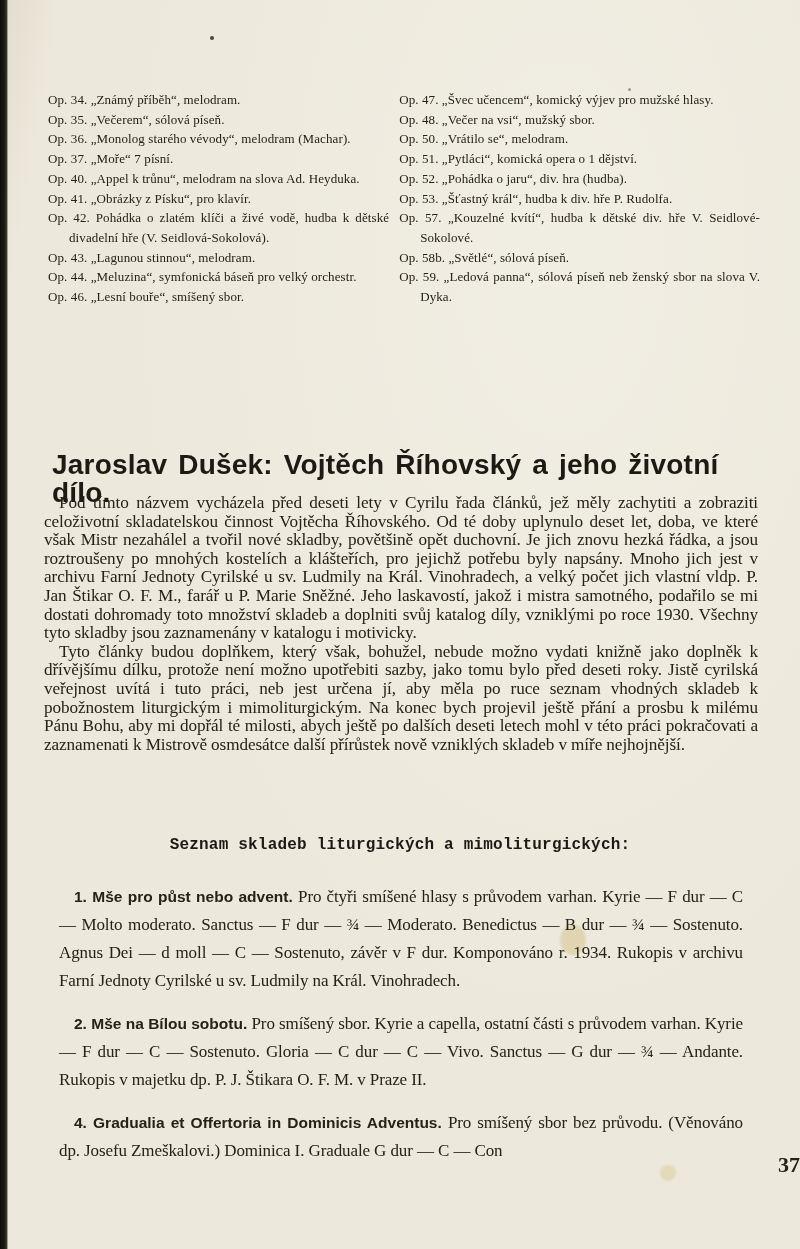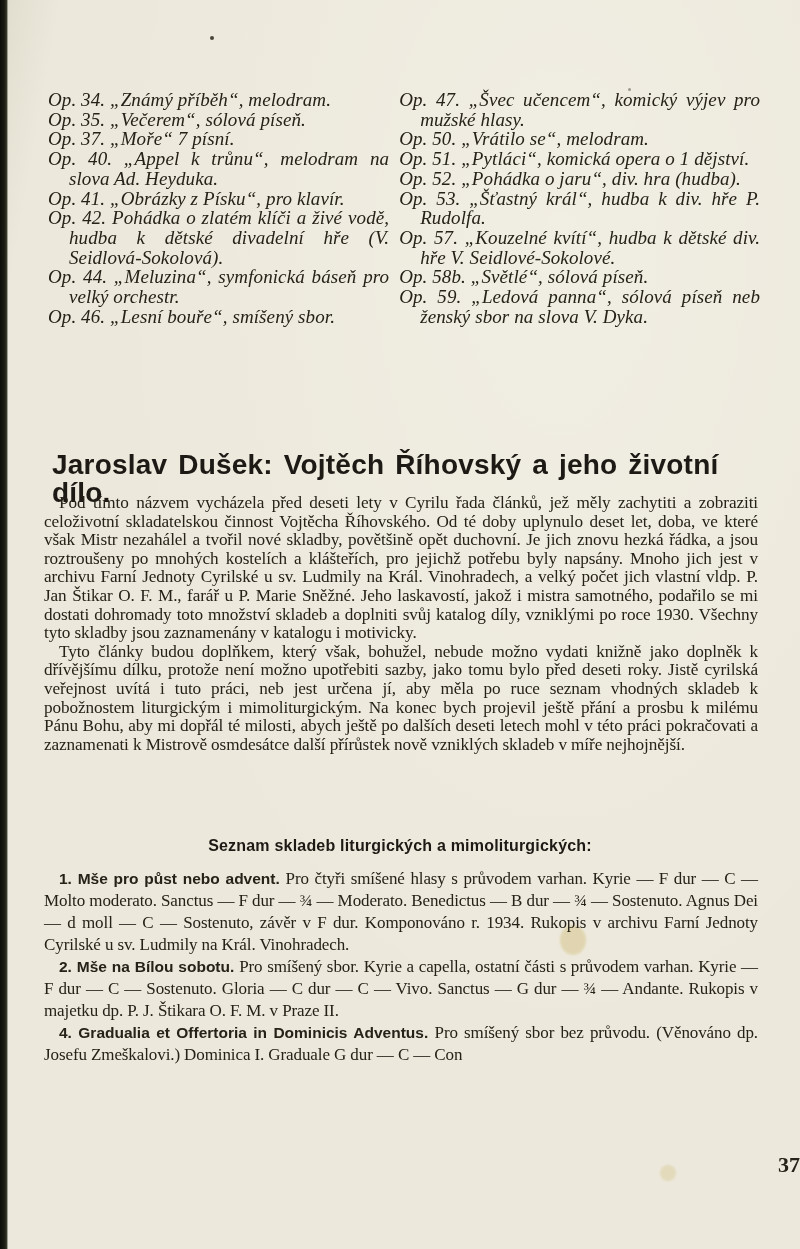"Op. 34. „Známý příběh“, melodram." .op-entry { font-size: 19px -> 13px; font-style: italic -> none }
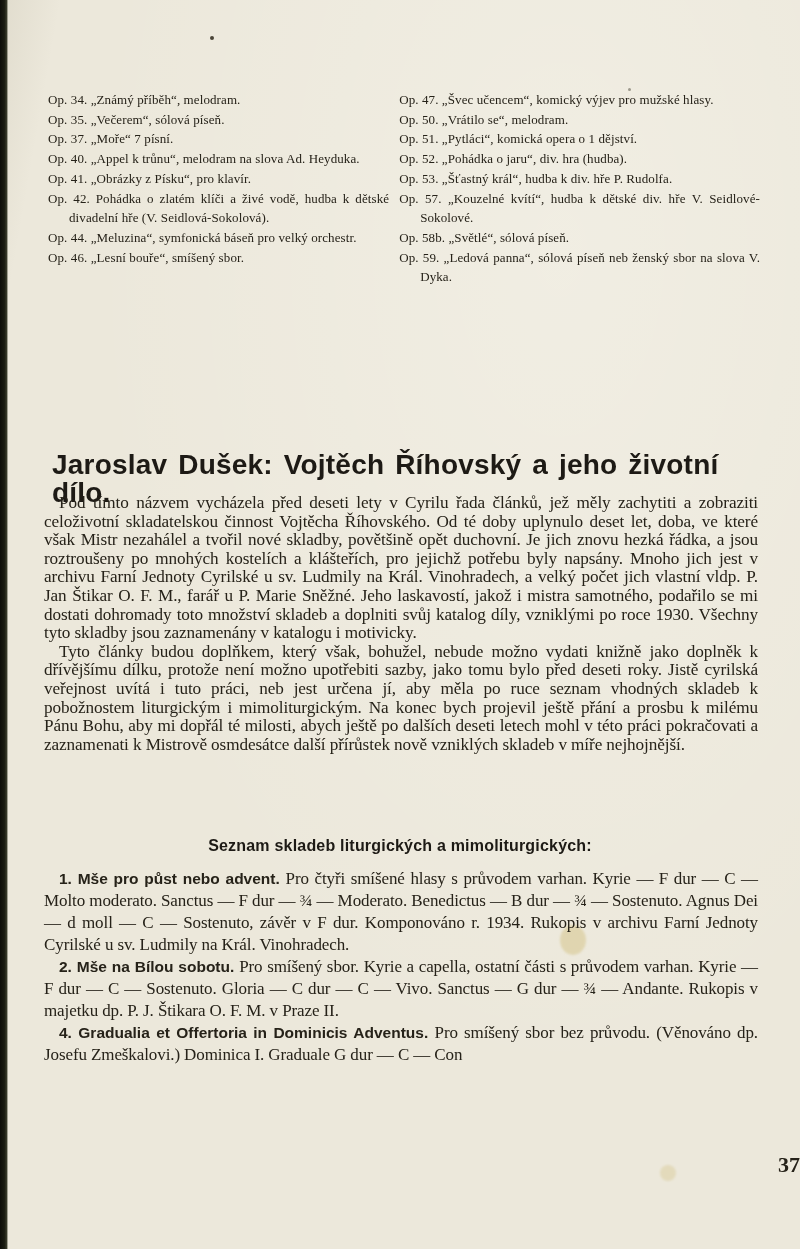"Op. 48. „Večer na vsi“," p.op-entry { html: none -> <p>Op. 48. „Večer na vsi“, mužský sbor.</p> }
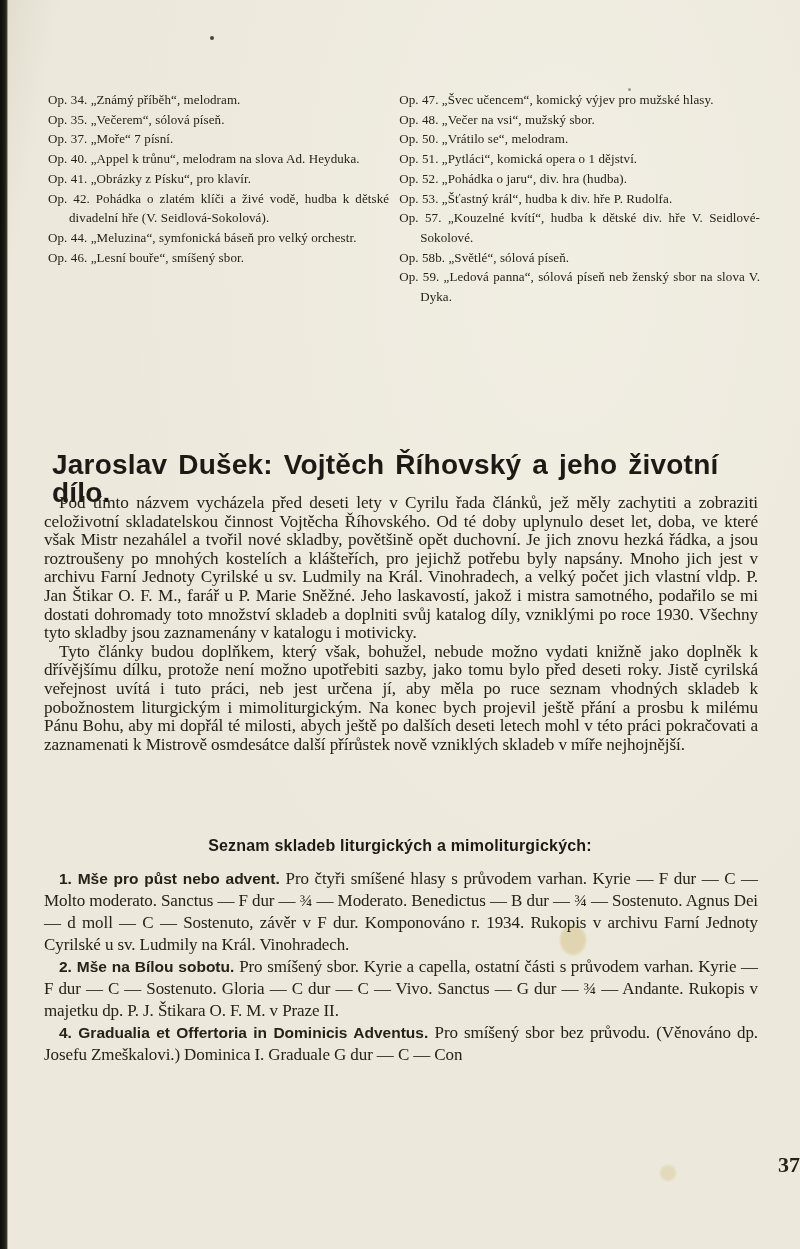"Op. 36. „Monolog starého vévody“," p.op-entry { html: none -> <p>Op. 36. „Monolog starého vévody“, melodram (Machar).</p> }
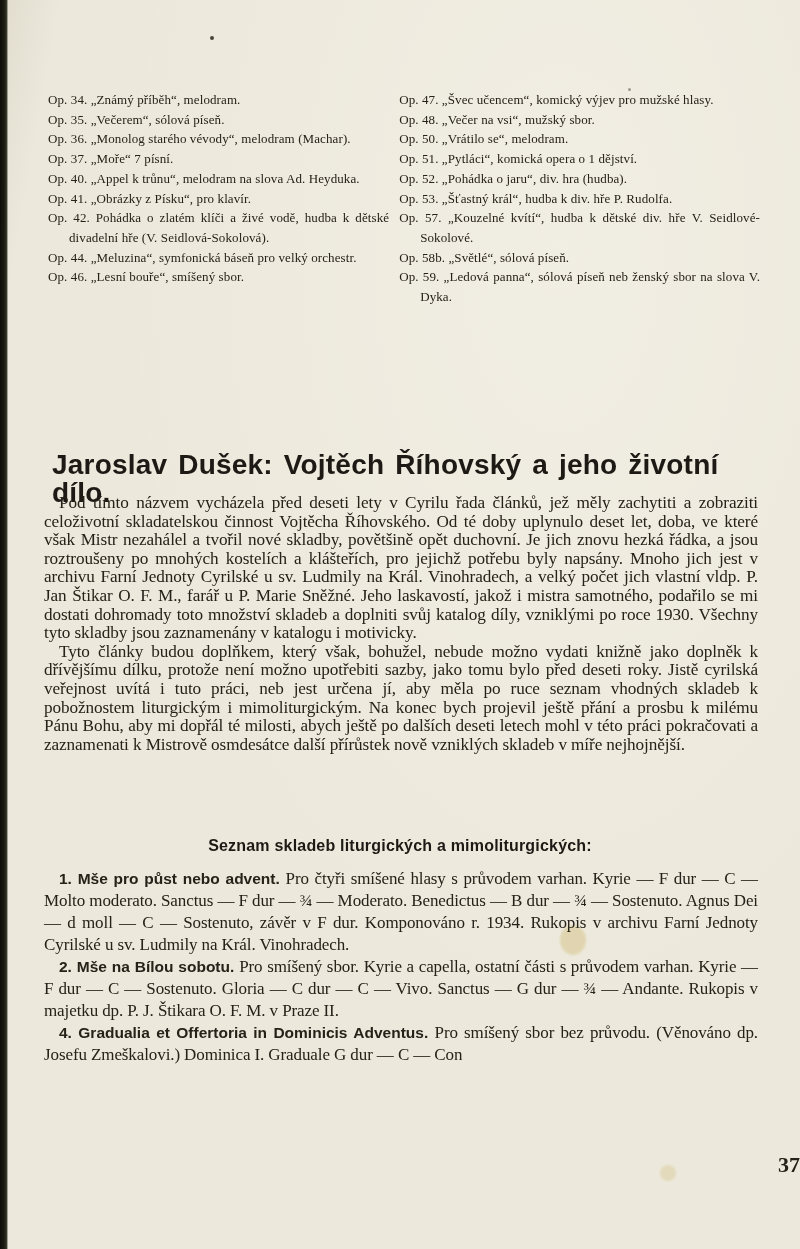"Op. 43. „Lagunou stinnou“, melodram." p.op-entry { html: none -> <p>Op. 43. „Lagunou stinnou“, melodram.</p> }
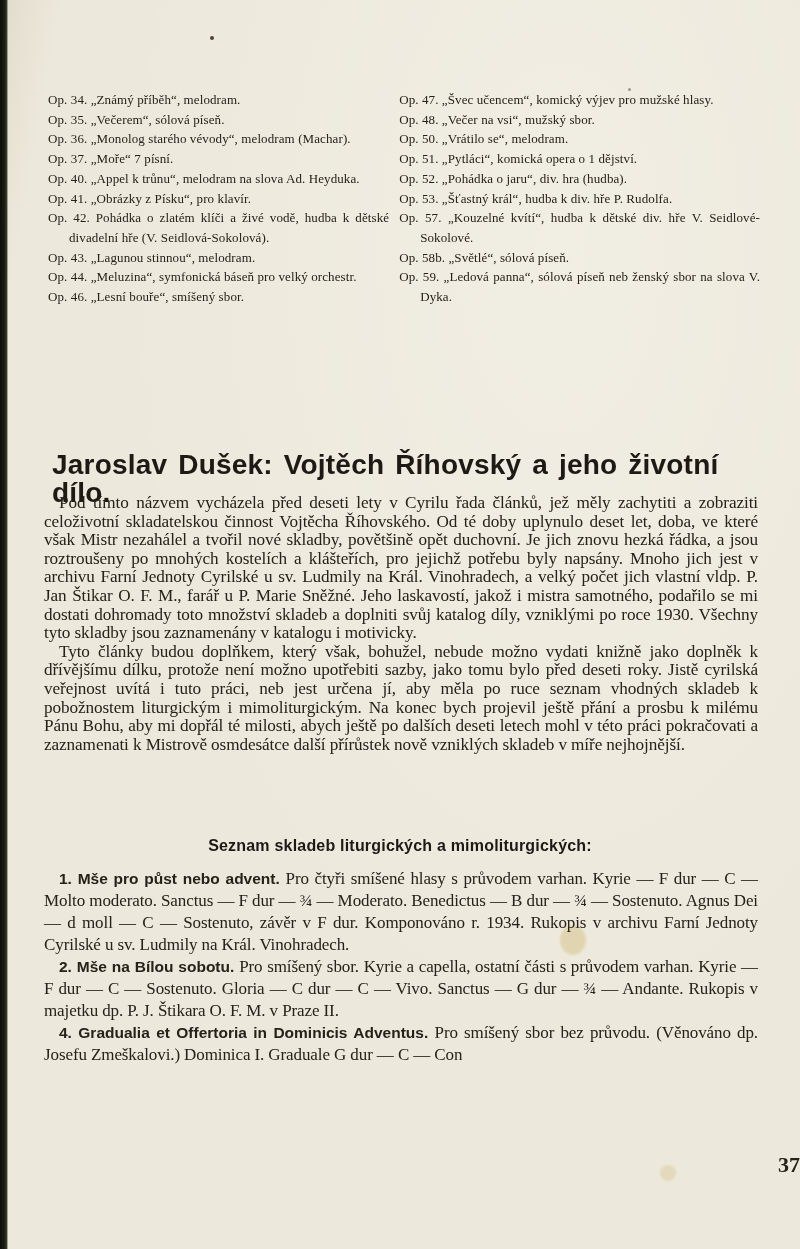"Seznam skladeb liturgických a" .section-heading { font-family: Liberation Sans, sans-serif -> Liberation Mono, monospace }
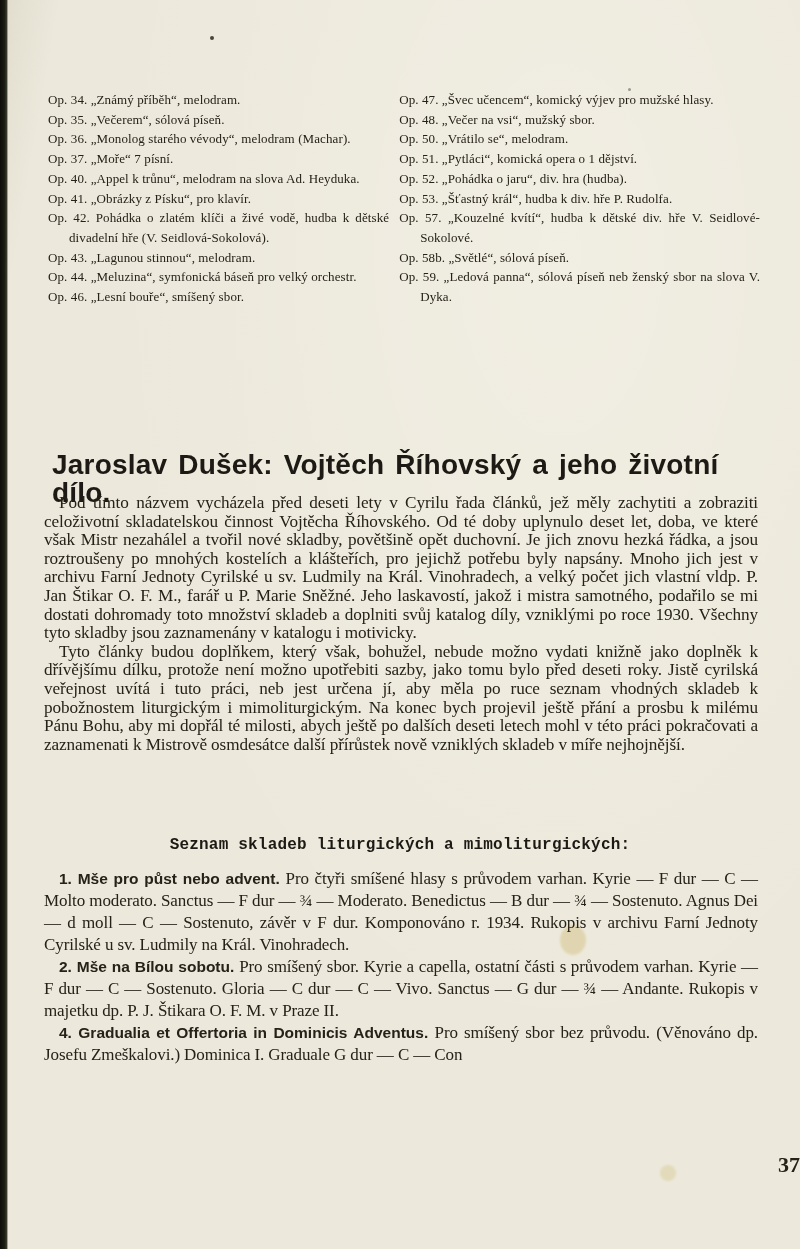"1. Mše pro půst nebo" .num-item { line-height: 22px -> 28px; margin: 0 -> 15px }
